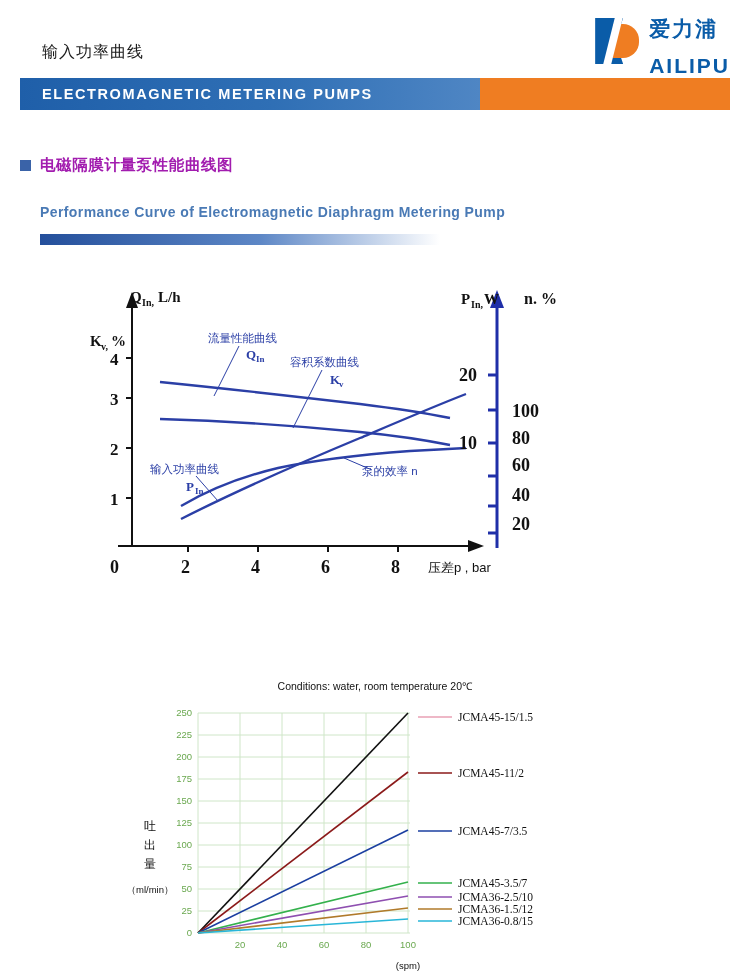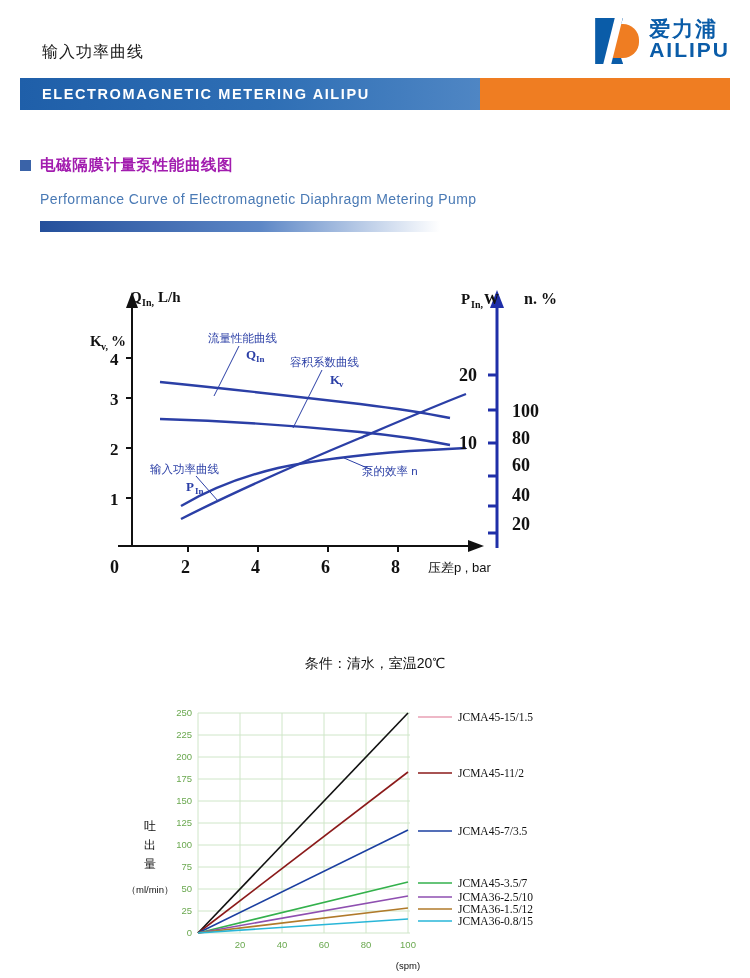"AILIPU" .logo-en { margin-top: 0 -> 16px }
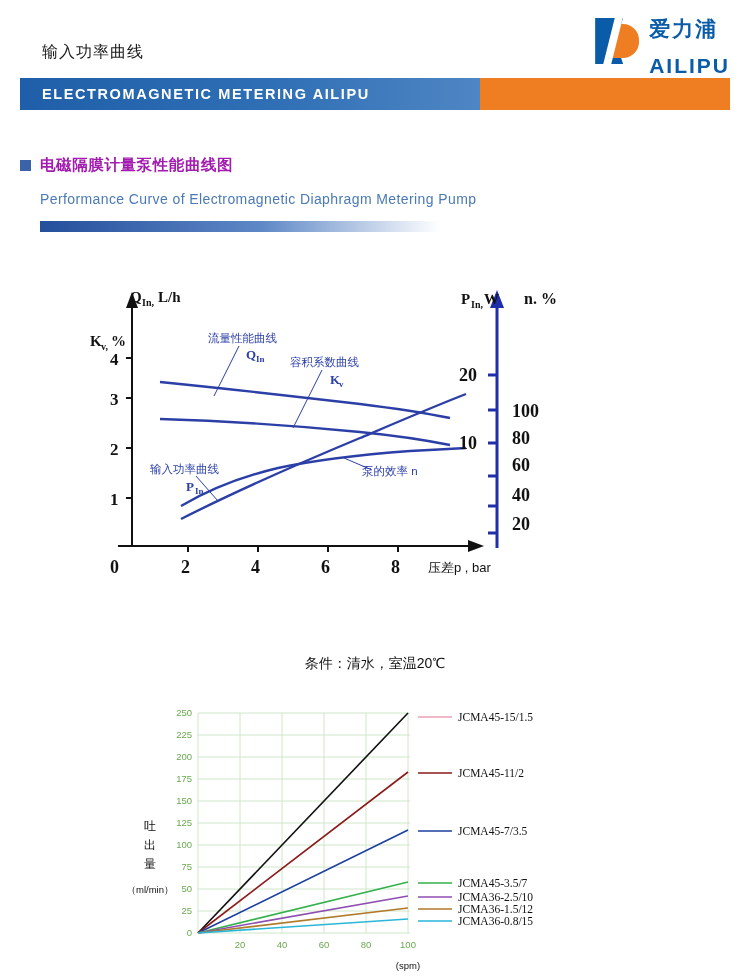"ELECTROMAGNETIC METERING AILIPU" span { text: AILIPU -> PUMPS }
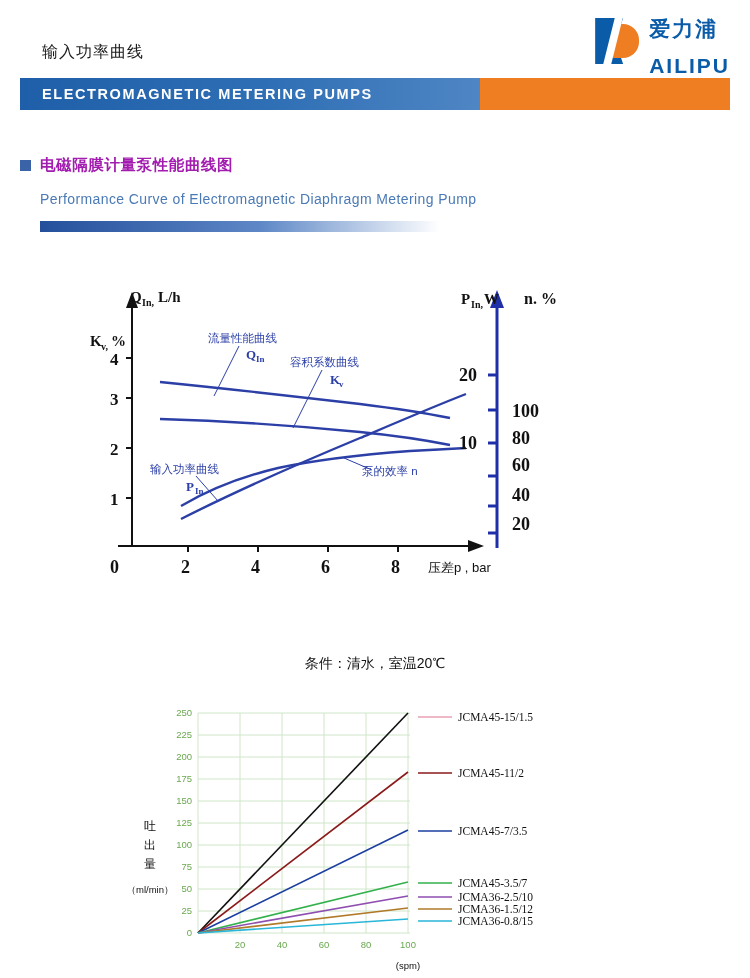"Performance Curve of Electromagnetic" .sec-title-en { font-weight: none -> bold; margin-top: 15px -> 28px }
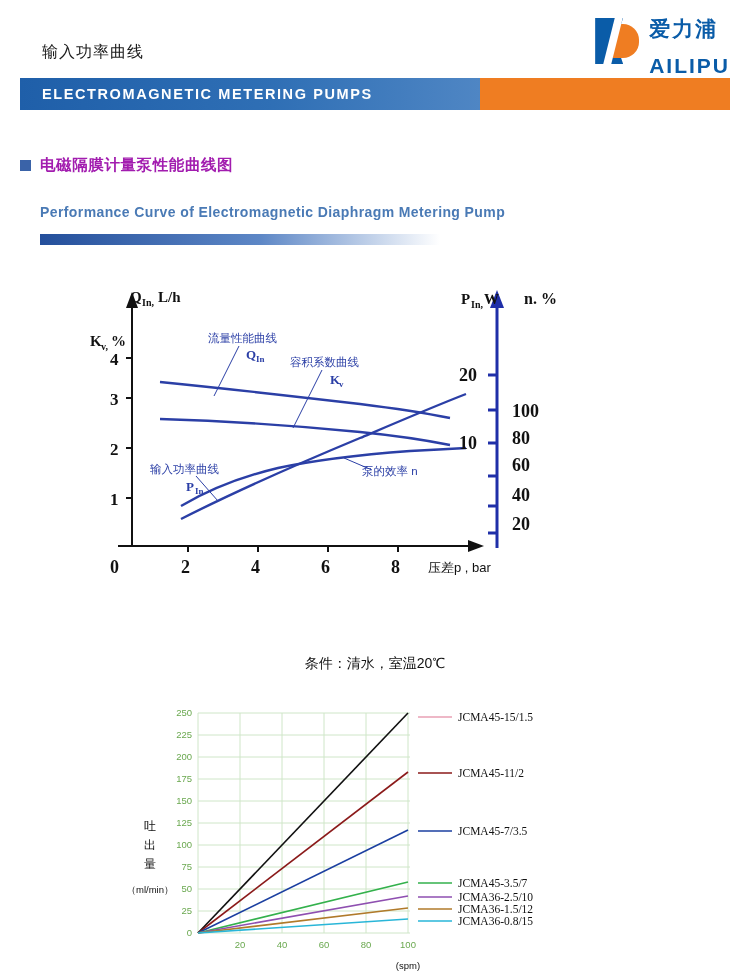"条件：清水，室温20℃" div.cond-cn { html: <div>条件：清水，室温20℃</div> -> none }
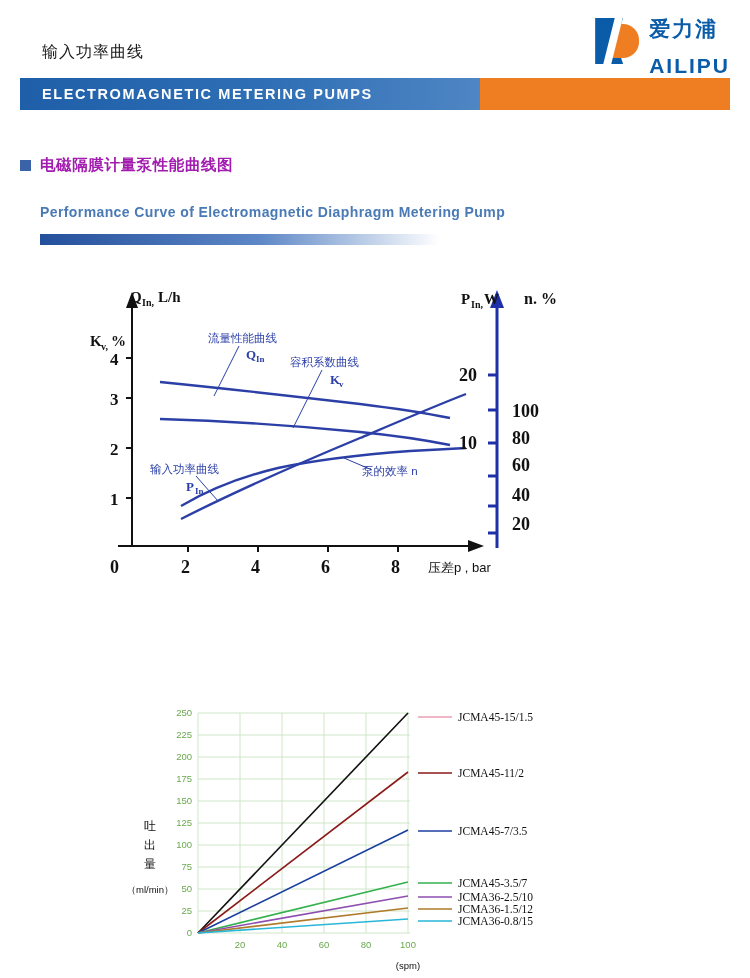"Conditions: water, room temperature 20℃" div.cond-en { html: none -> <div>Conditions: water, room temperature 20℃</div> }
